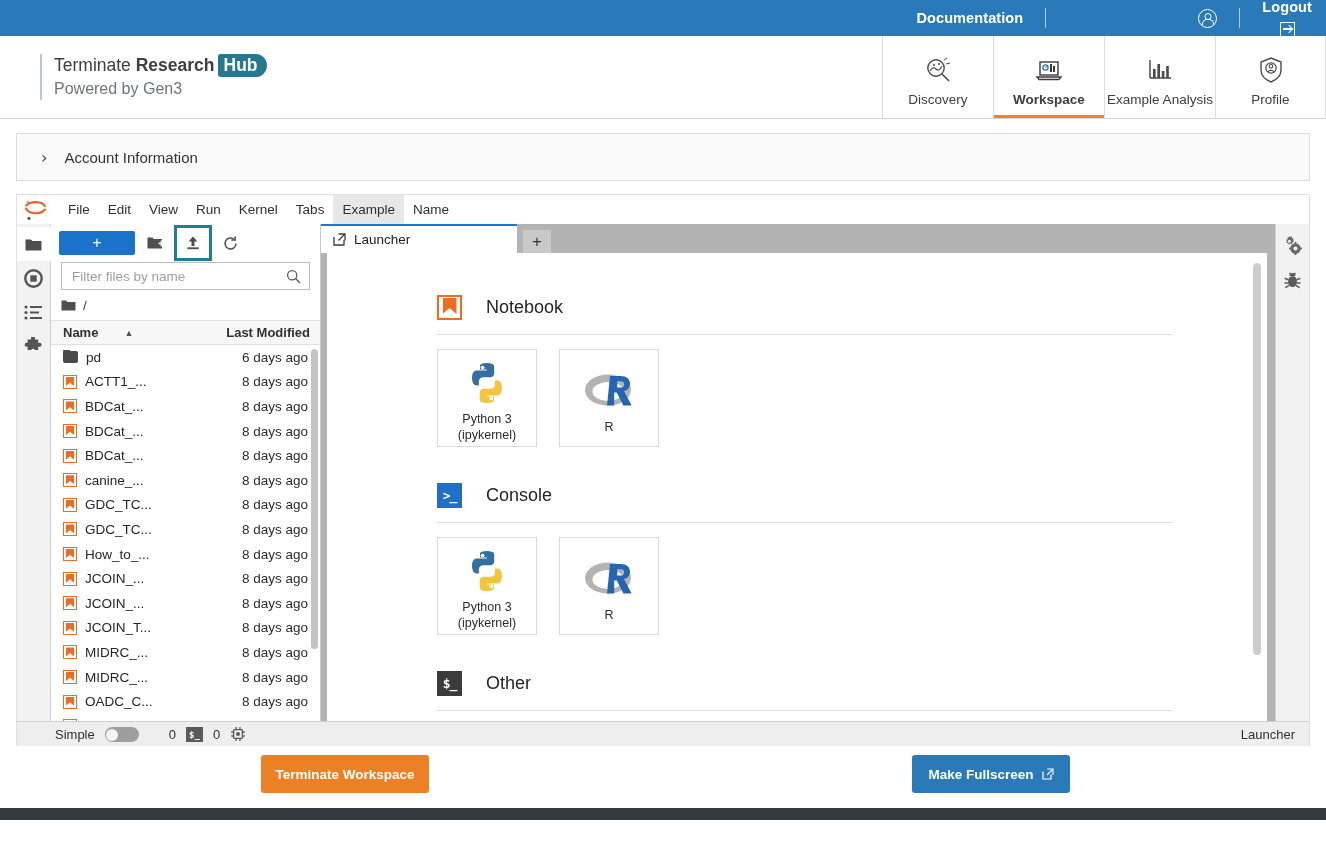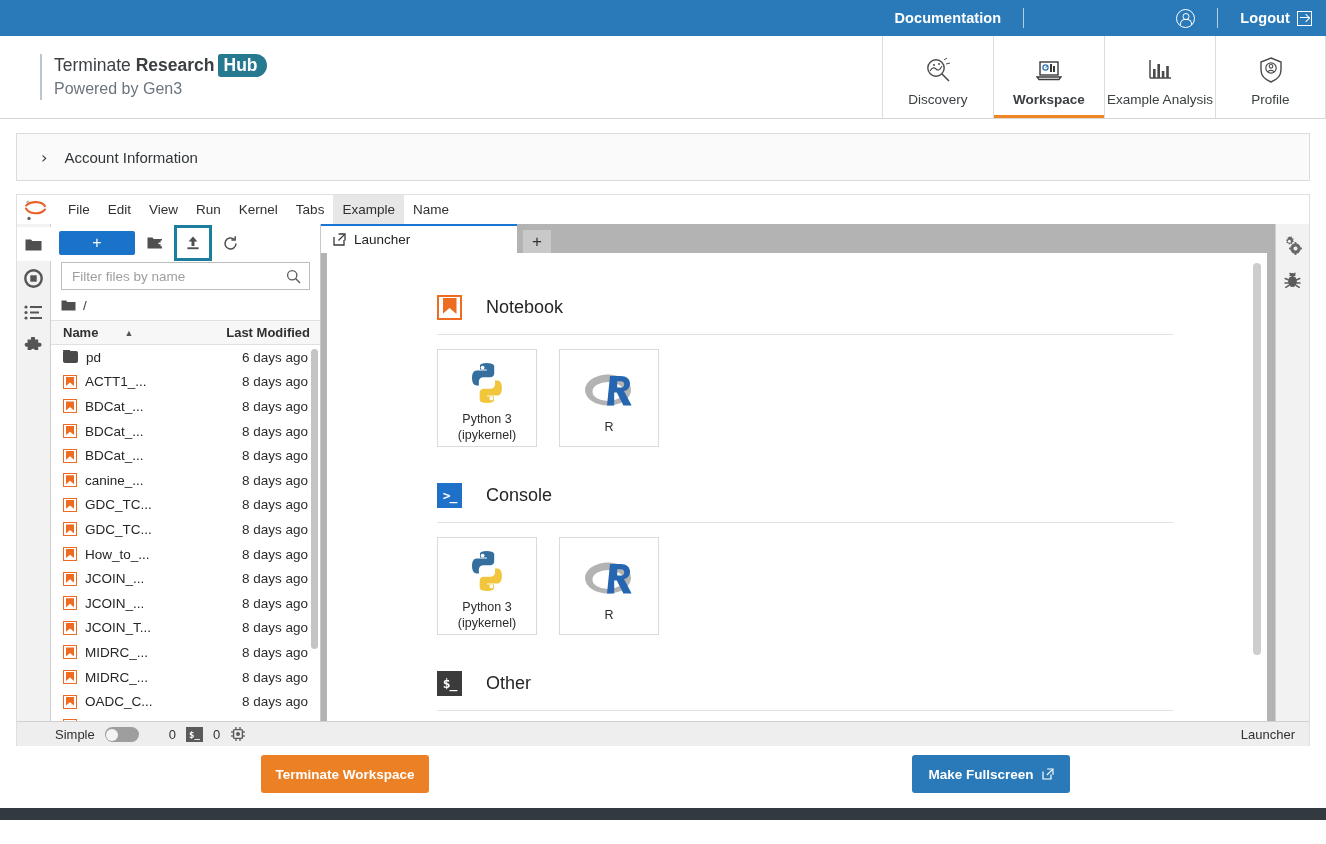"Logout" .logout-wrap { flex-direction: none -> column }
